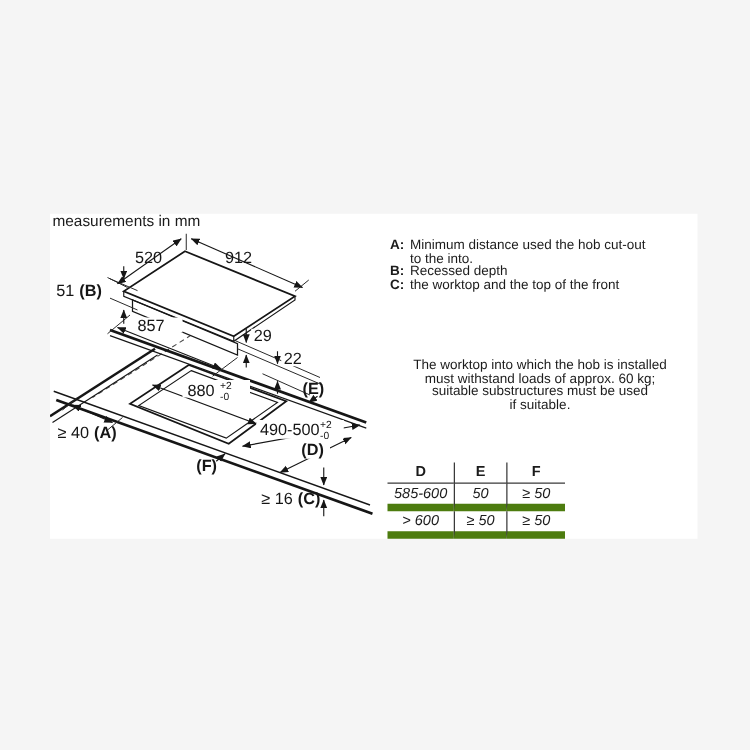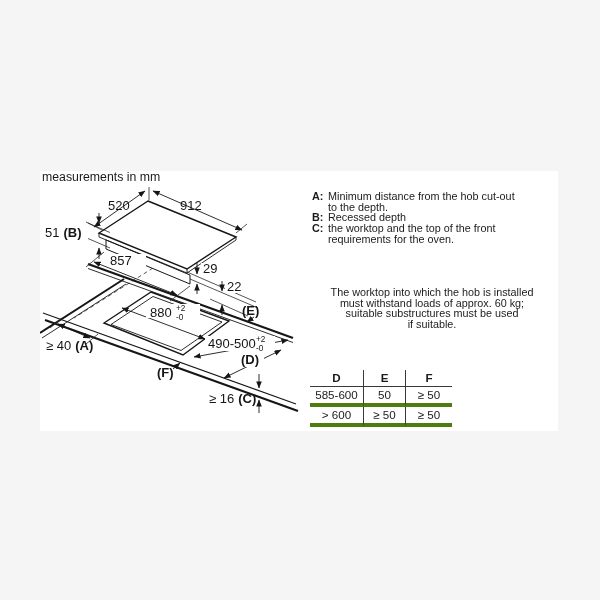"Minimum distance from the hob" div { text: from -> used }
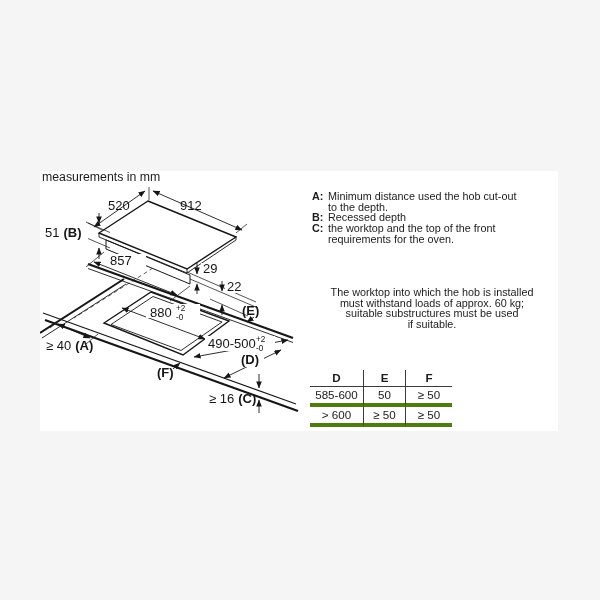"to the depth." div { text: depth -> into }
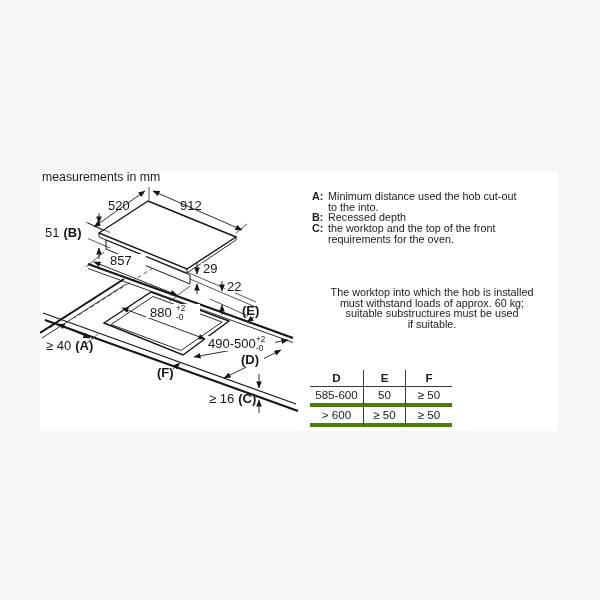"requirements for the oven." div { html: <div>requirements for the oven.</div> -> none }
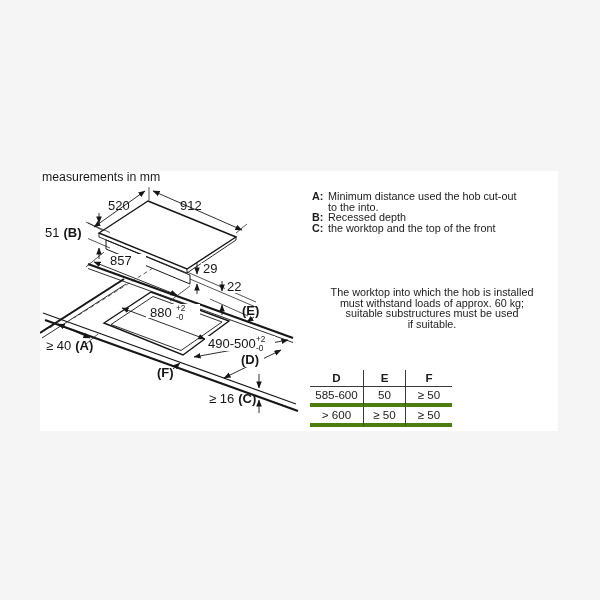"585-600" .row-line { border-bottom: 4px solid #4d7c0f -> 6px solid #4d7c0f; font-style: none -> italic }
